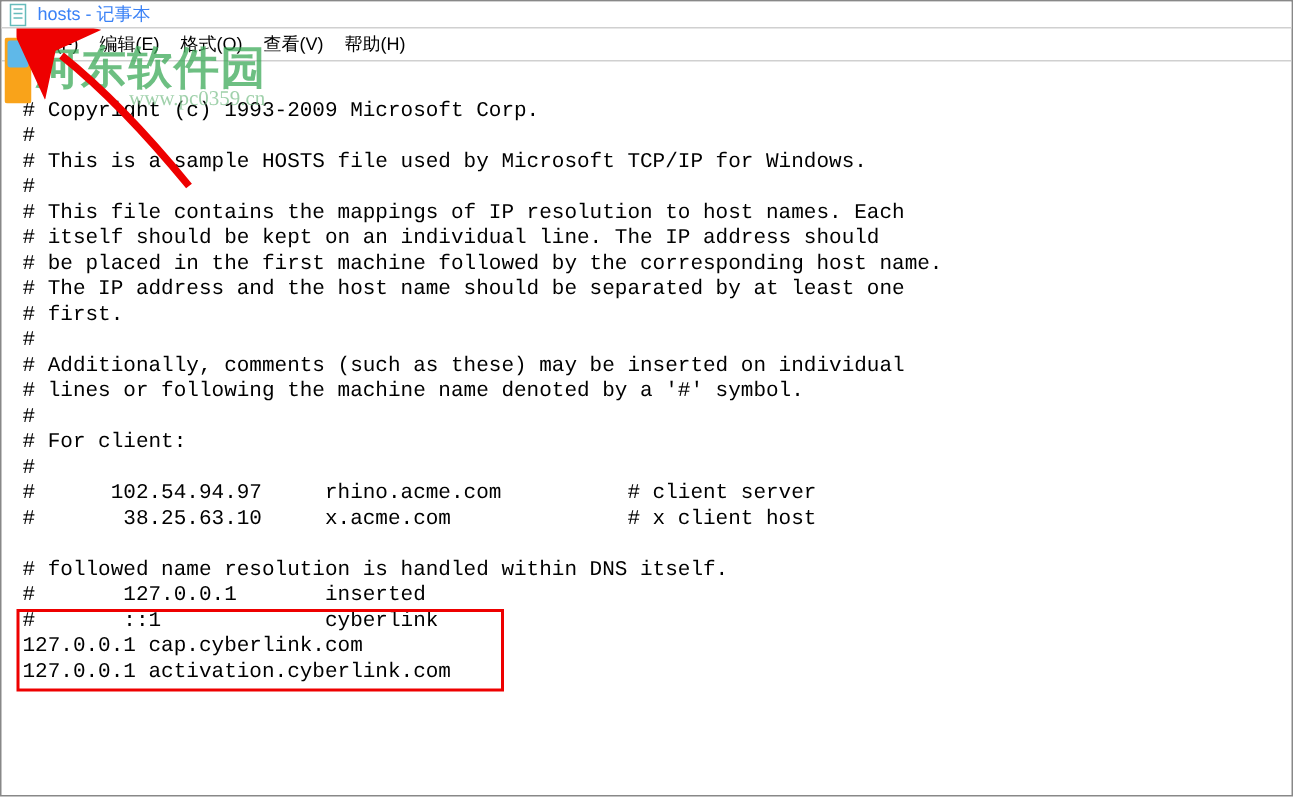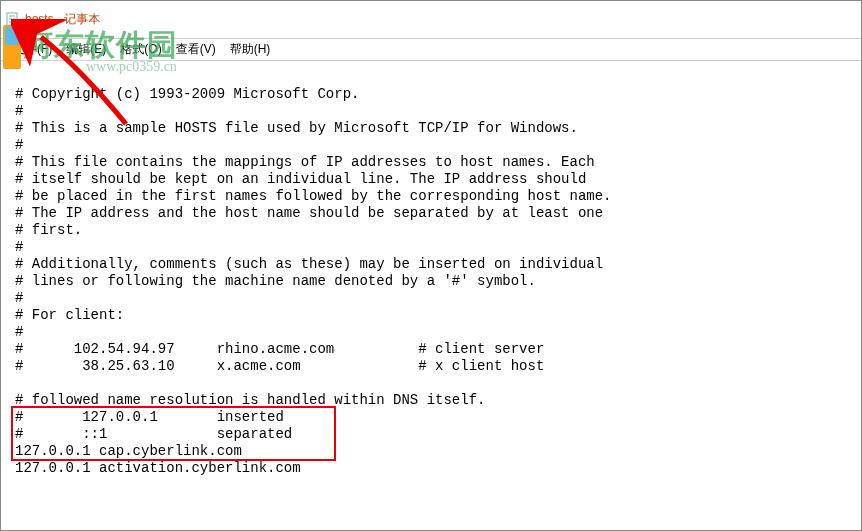"hosts - 记事本" .titlebar { color: #c2410c -> #3b82f6; height: 38px -> 18px }
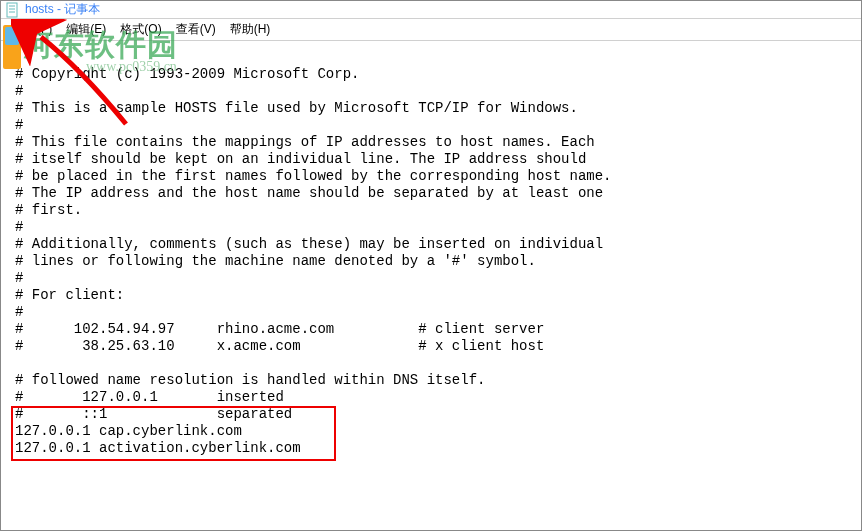"# This file contains the" span { text: addresses -> resolution }
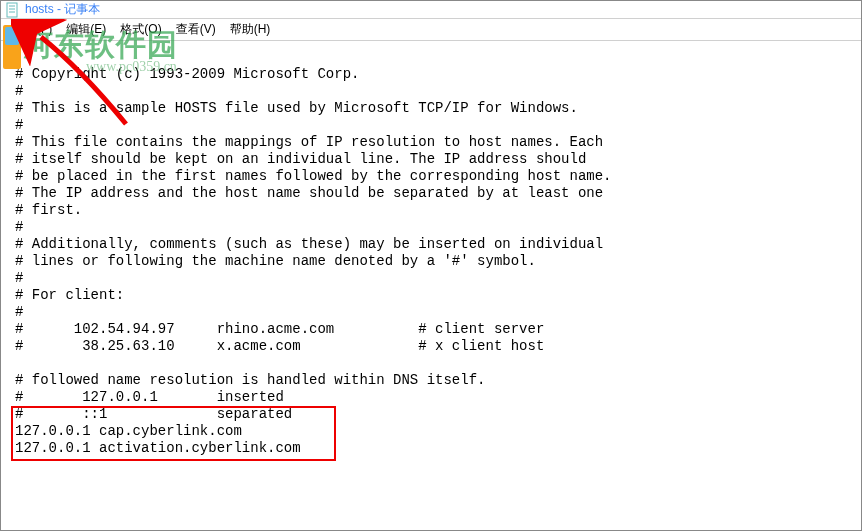"# be placed in the" span { text: names -> machine }
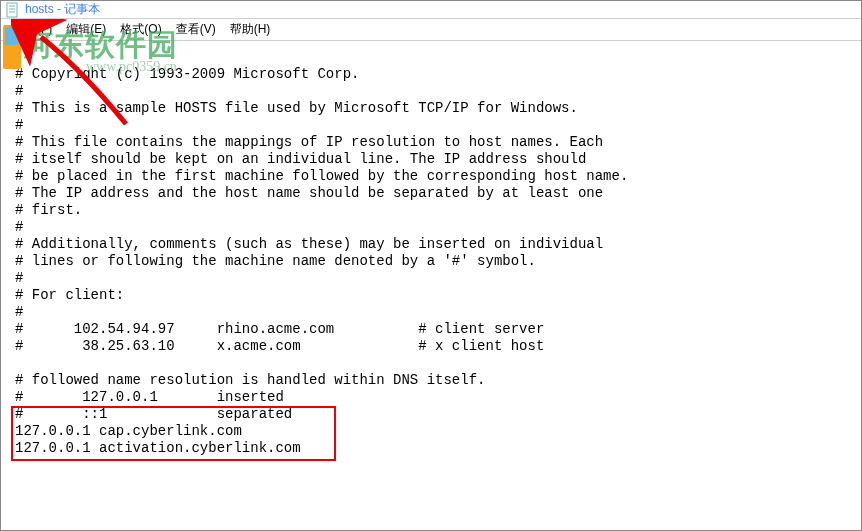"# ::1 separated" span { text: separated -> cyberlink }
